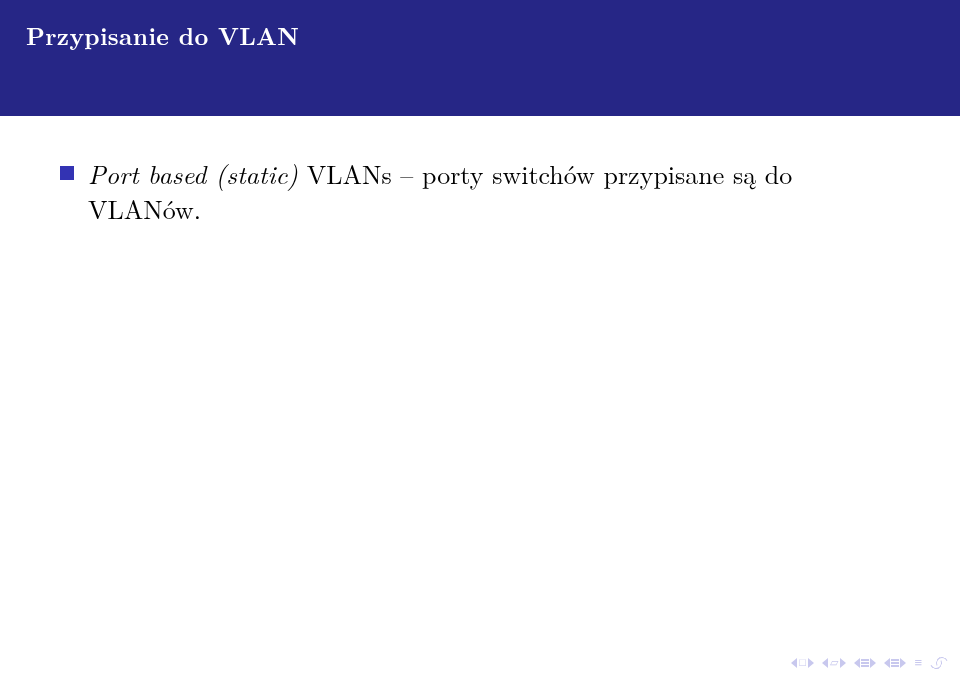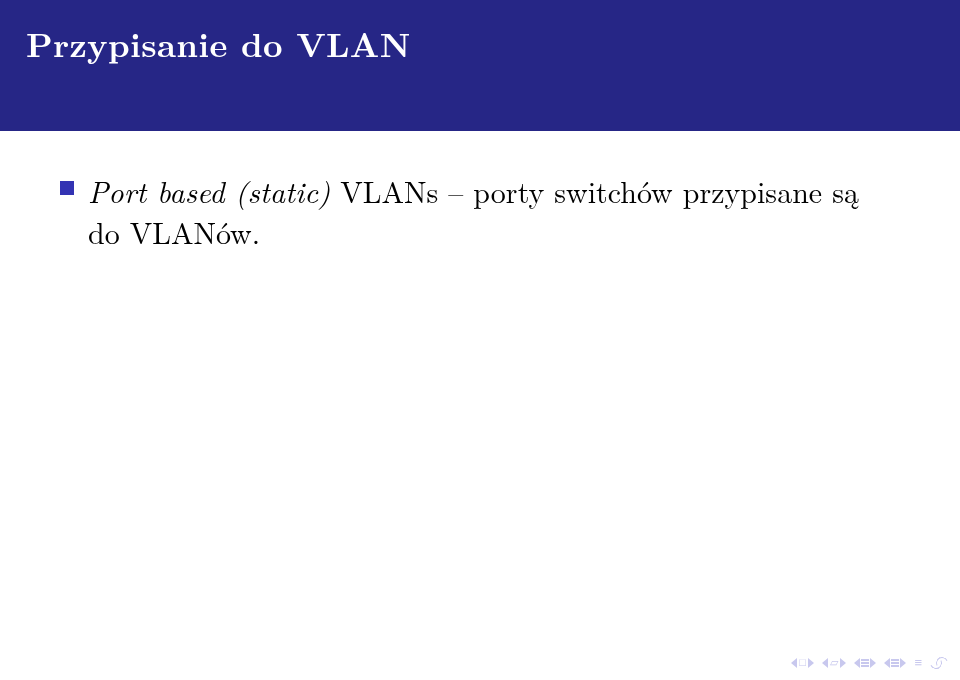"Przypisanie do VLAN" .title-bar { font-size: 34px -> 24px }
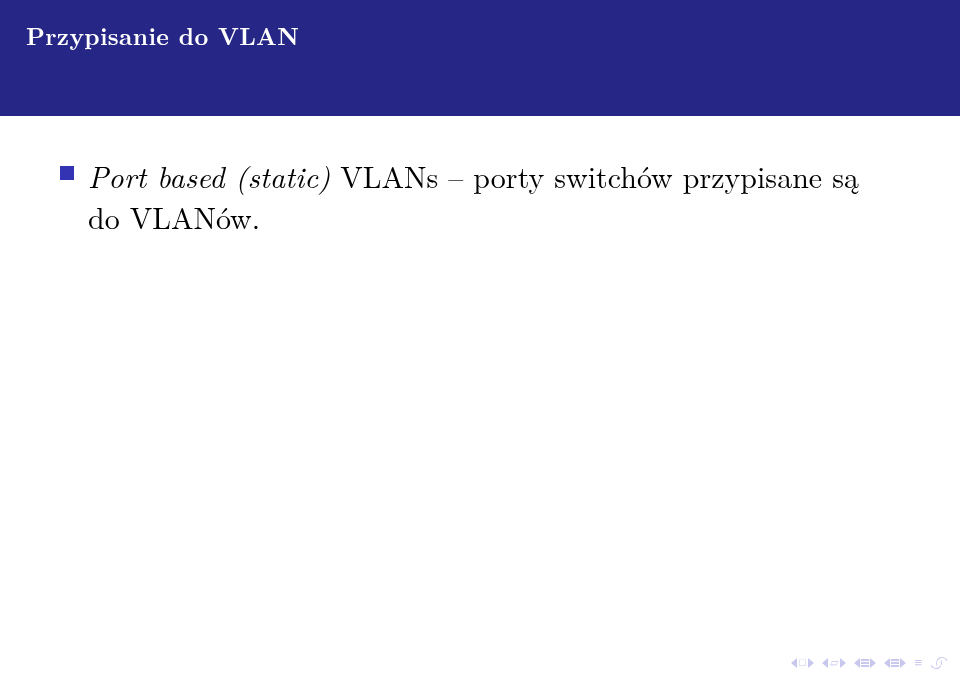"Port based (static) VLANs –" .content { font-size: 30px -> 26px }
